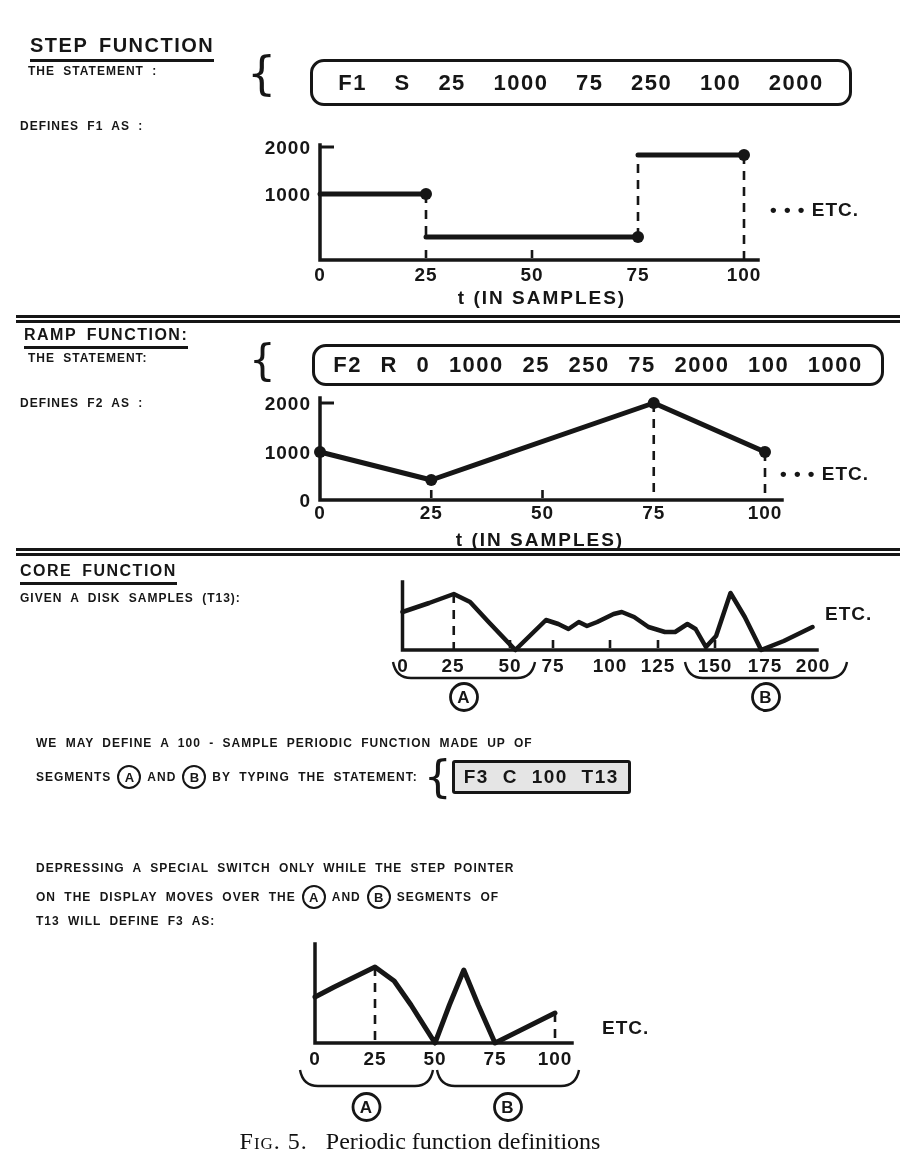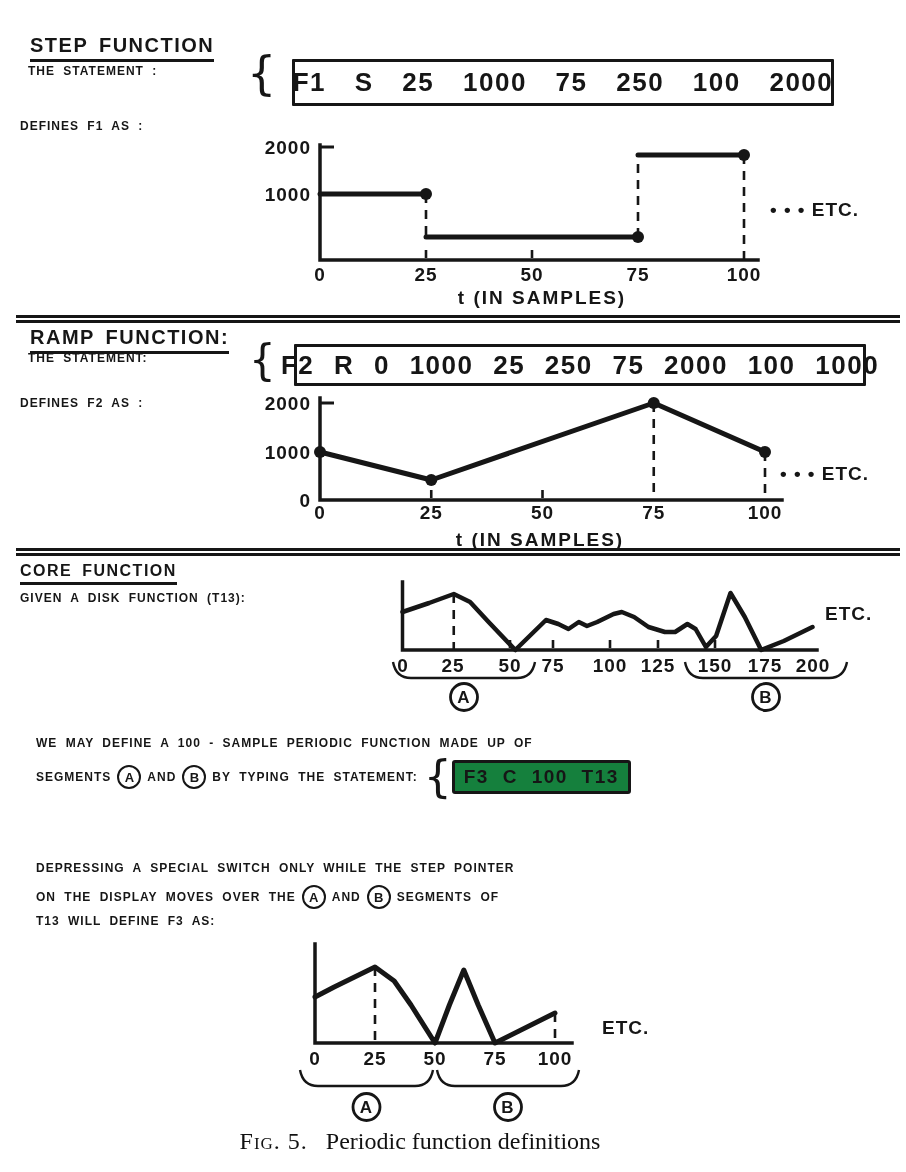"F1 S 25 1000 75" .stmtbox { border-radius: 1px -> 14px; font-size: 26px -> 22px; margin-left: none -> 18px }
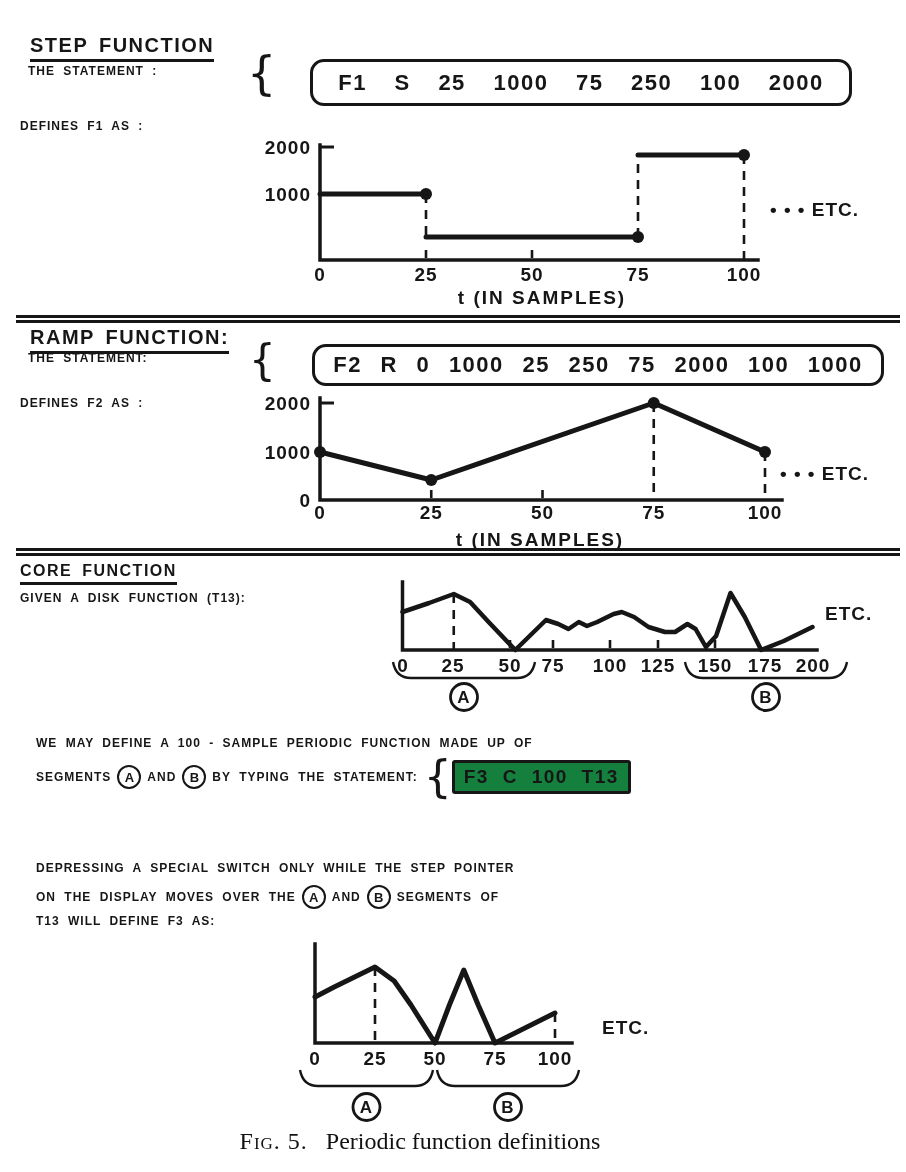"RAMP FUNCTION:" div.htext { font-size: 20px -> 16px; left: 30px -> 24px }
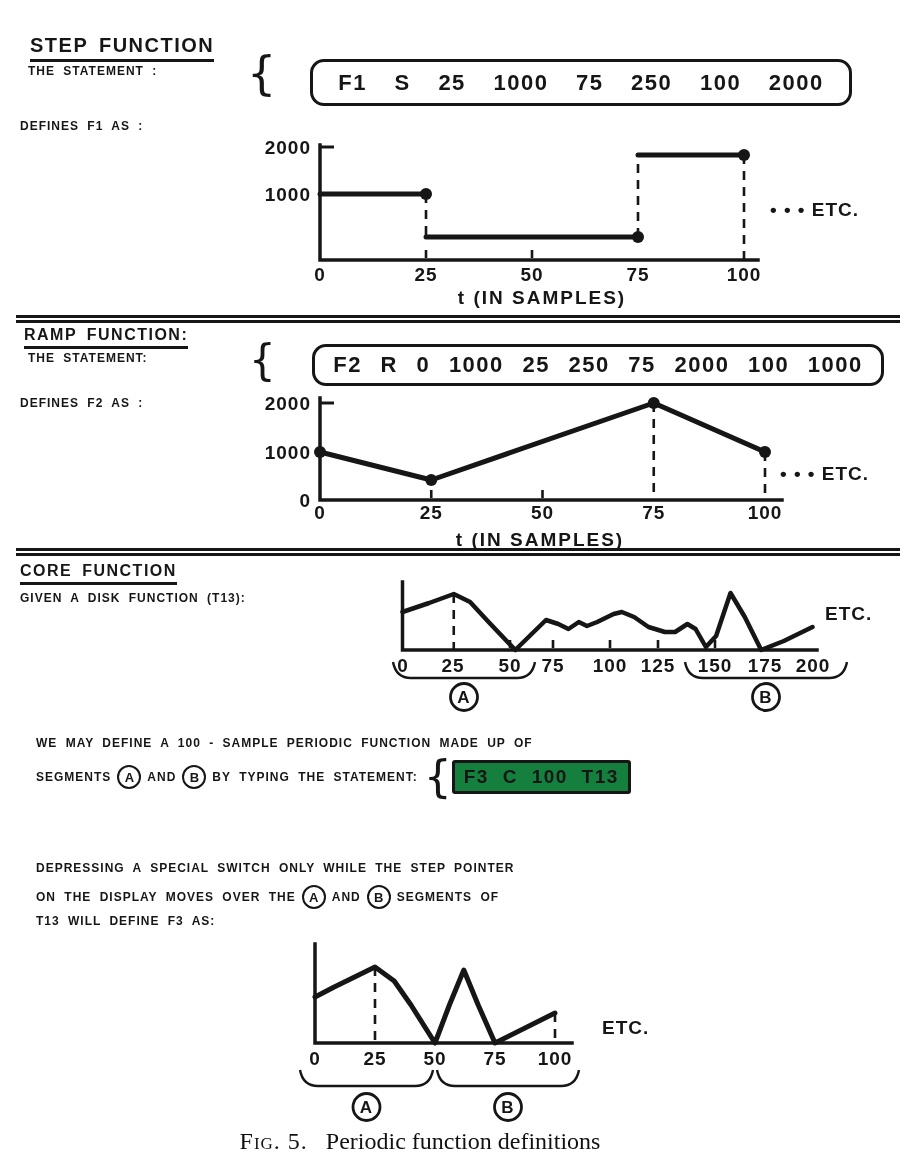"GIVEN A DISK FUNCTION (T13):" div.htext { text: FUNCTION -> SAMPLES }
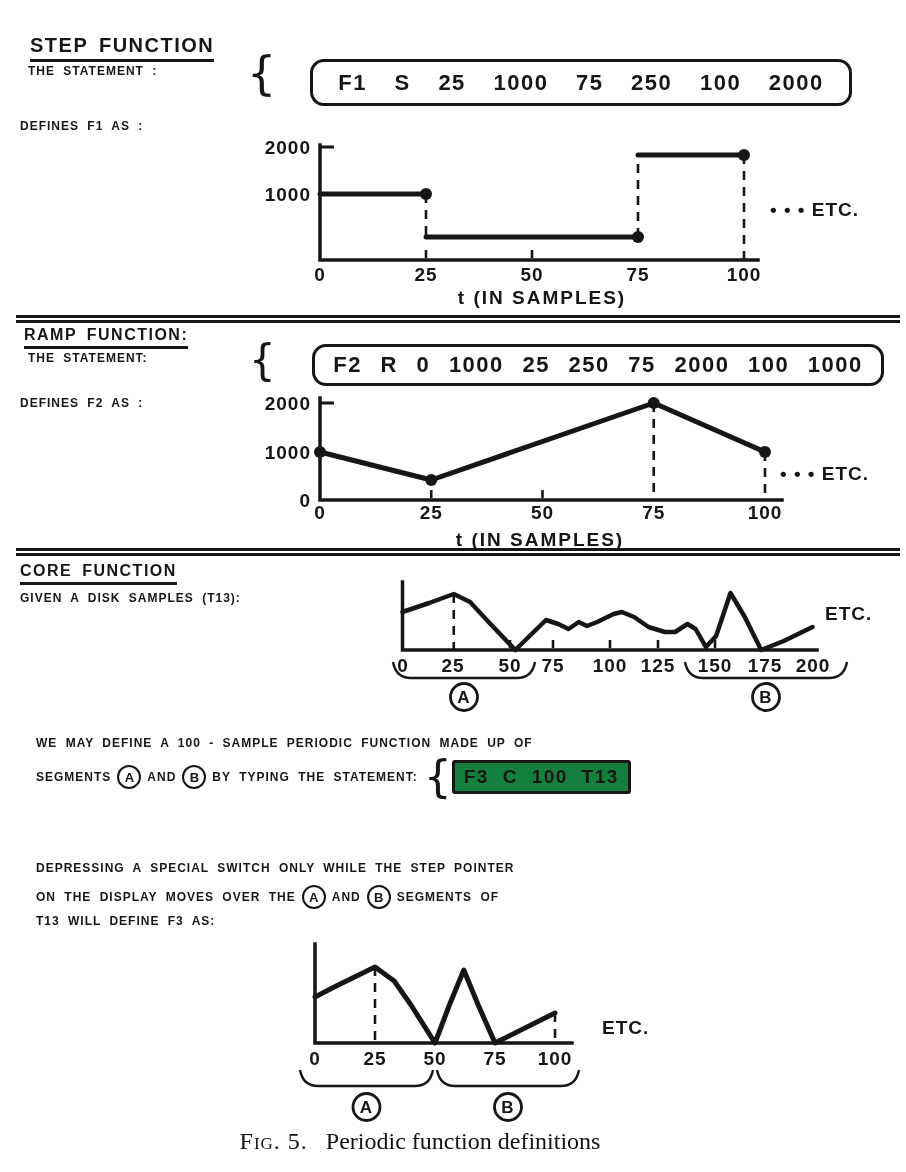"F3 C 100 T13" .inlinebox { background: #15803d -> #e5e5e5 }
